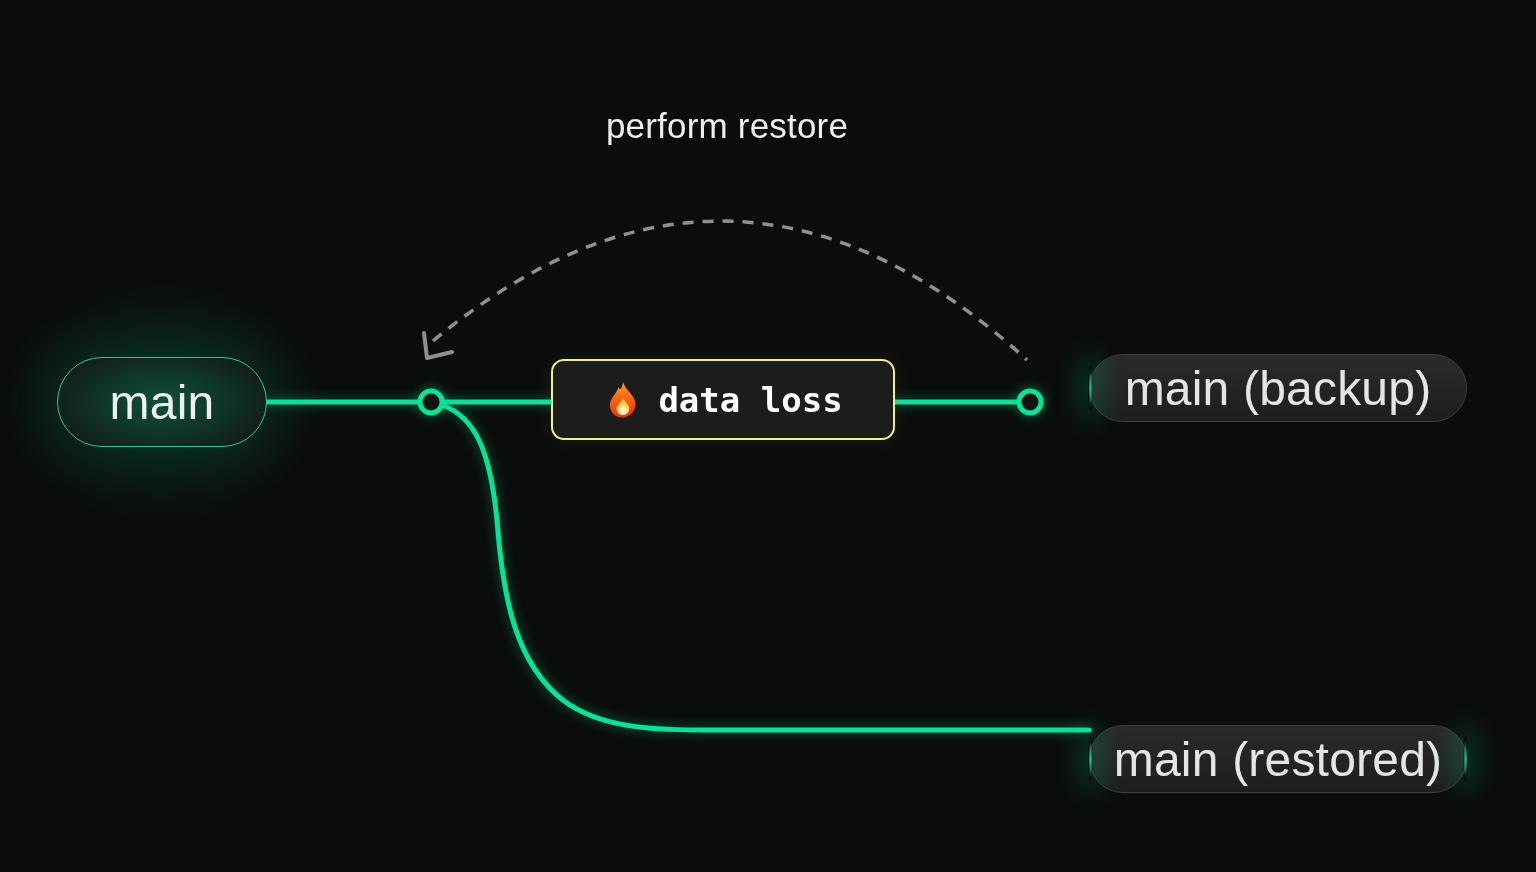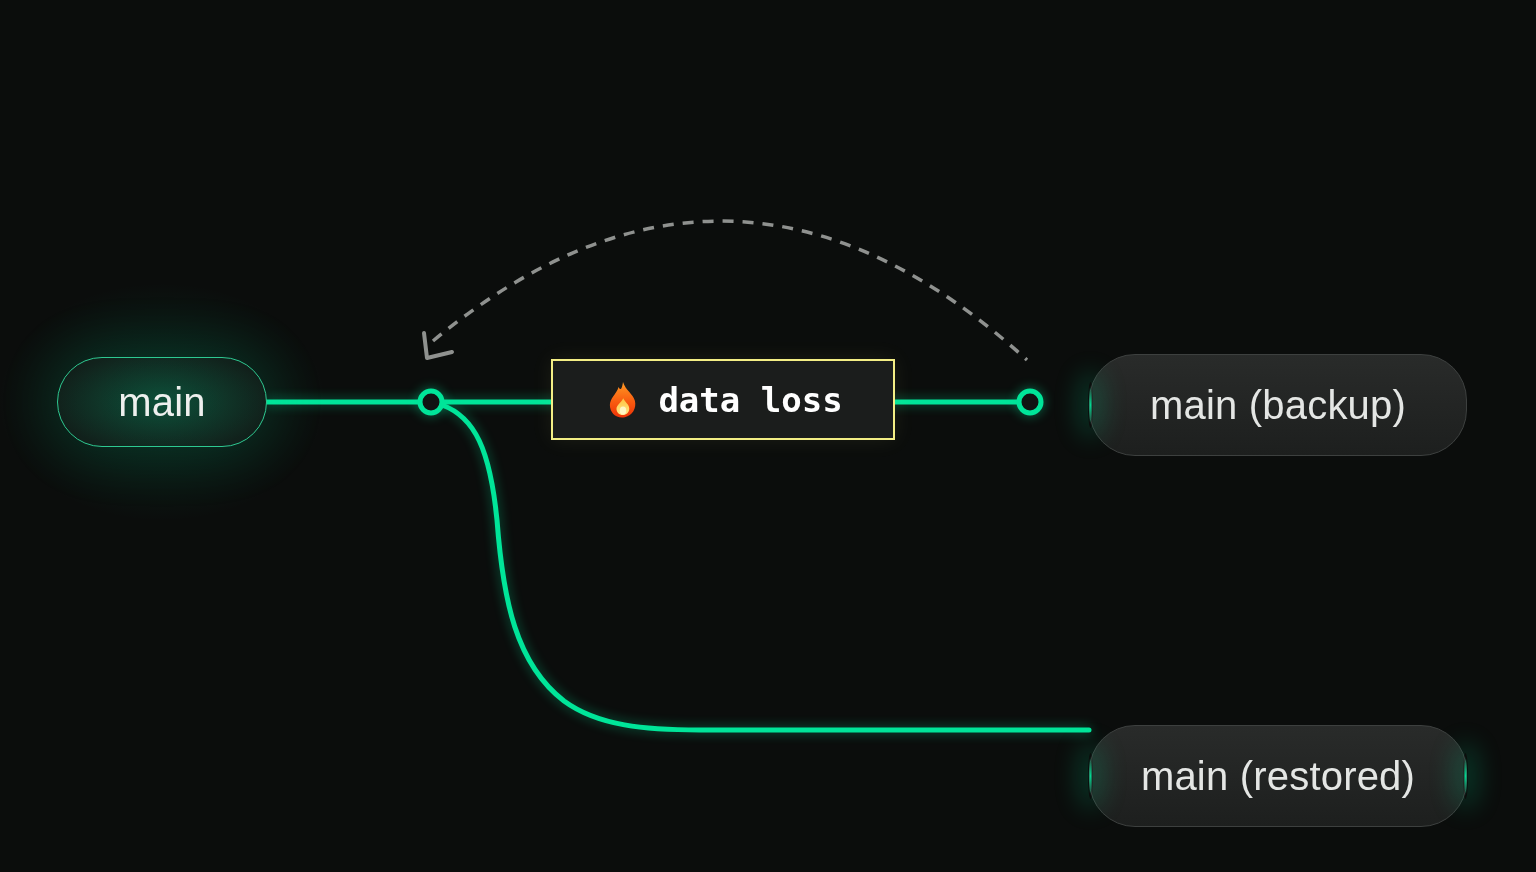"perform restore" div { html: none -> <div>perform restore</div> }
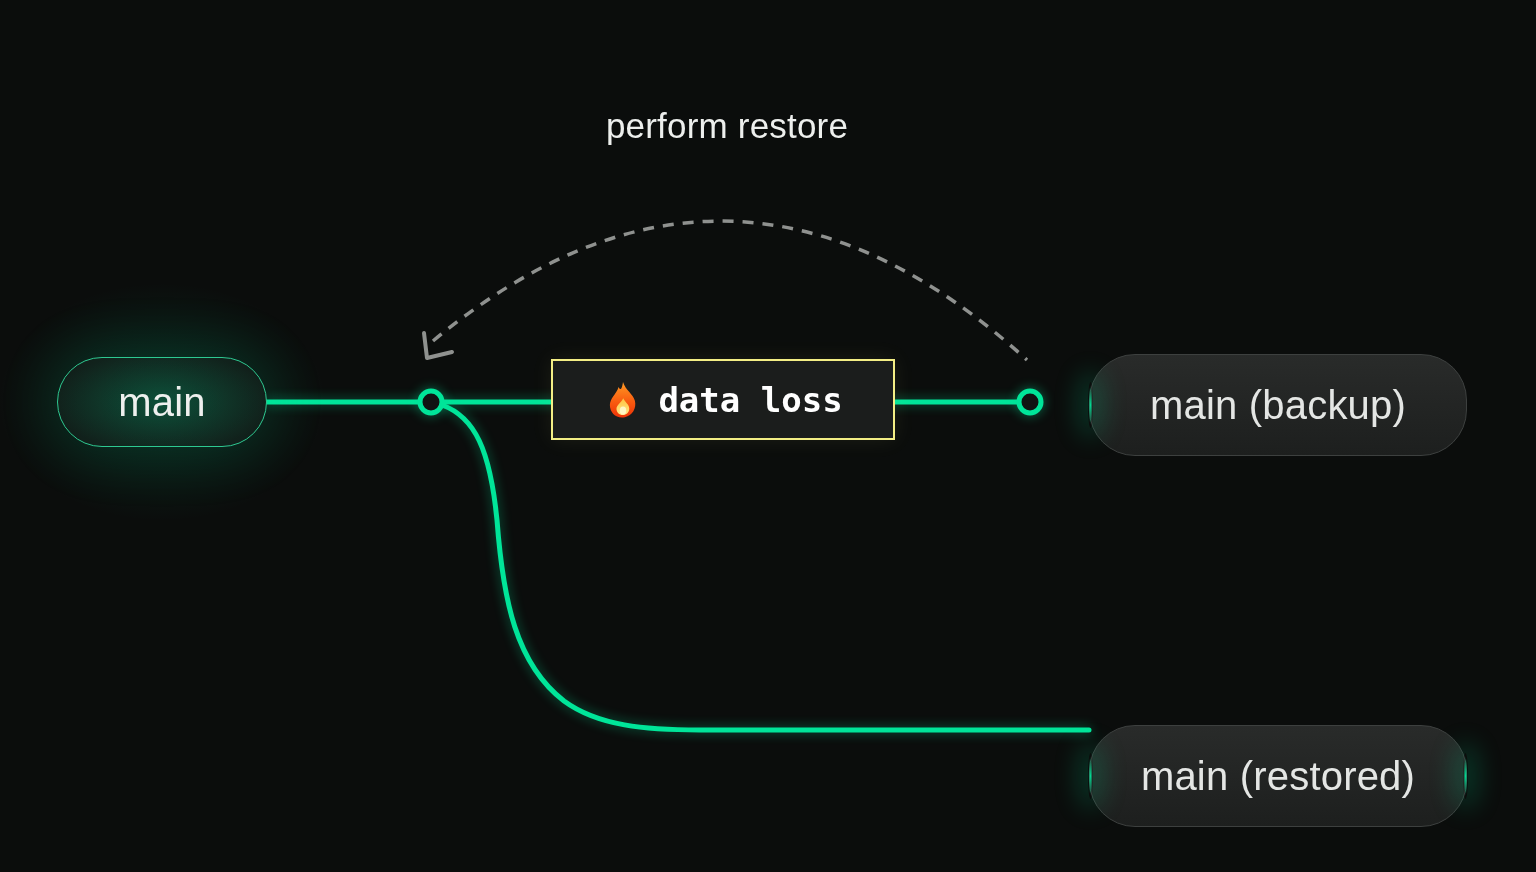"main" .pill { font-size: 40px -> 48px }
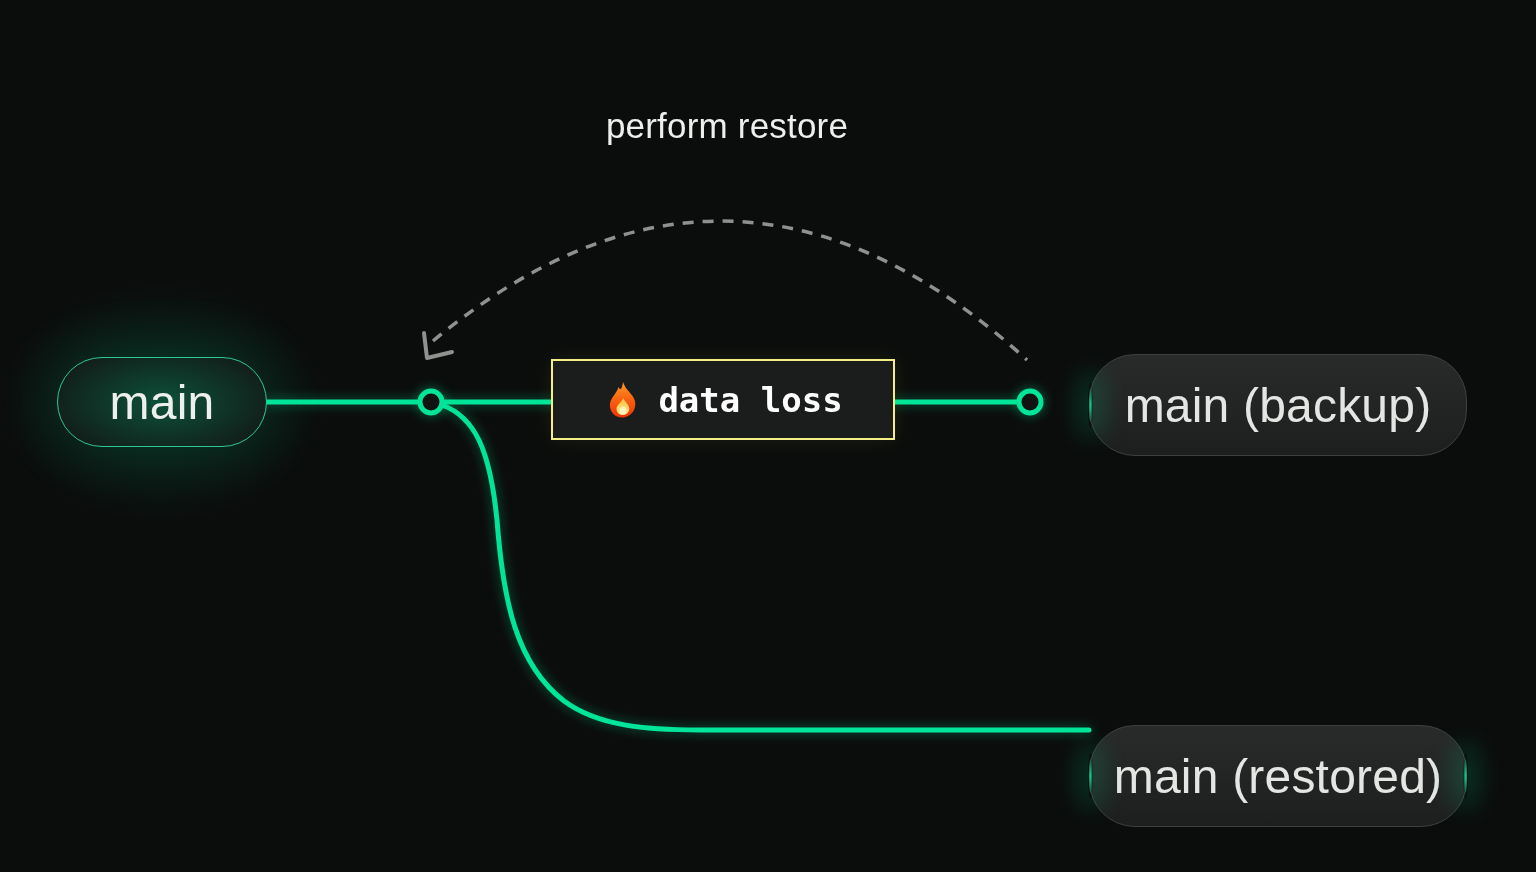"data loss" .event-box { border-radius: 0 -> 13px }
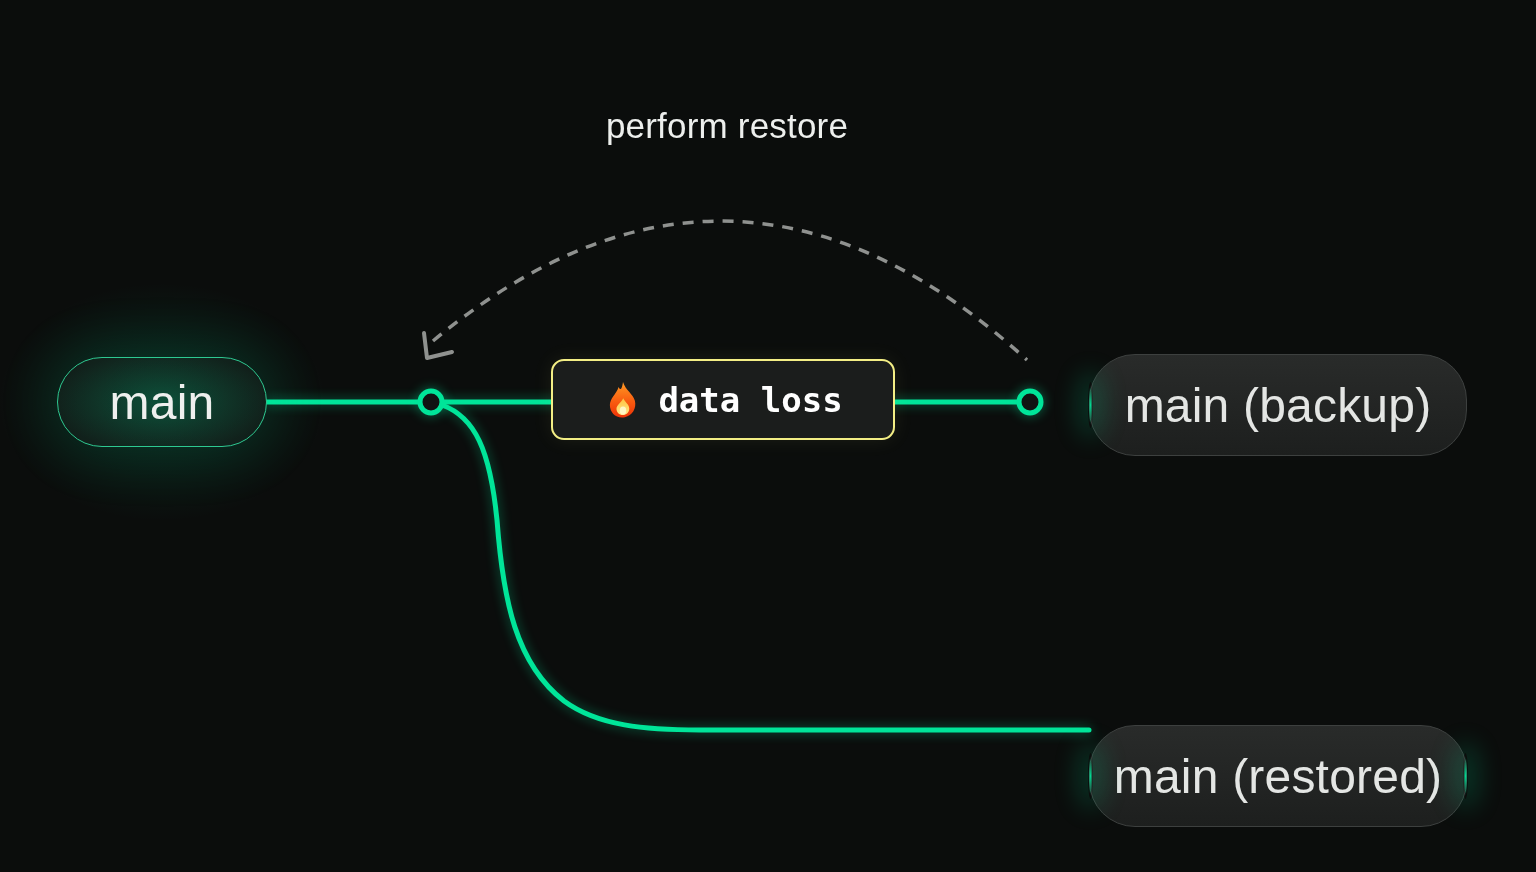"main (backup)" .pill-side { height: 102px -> 68px }
